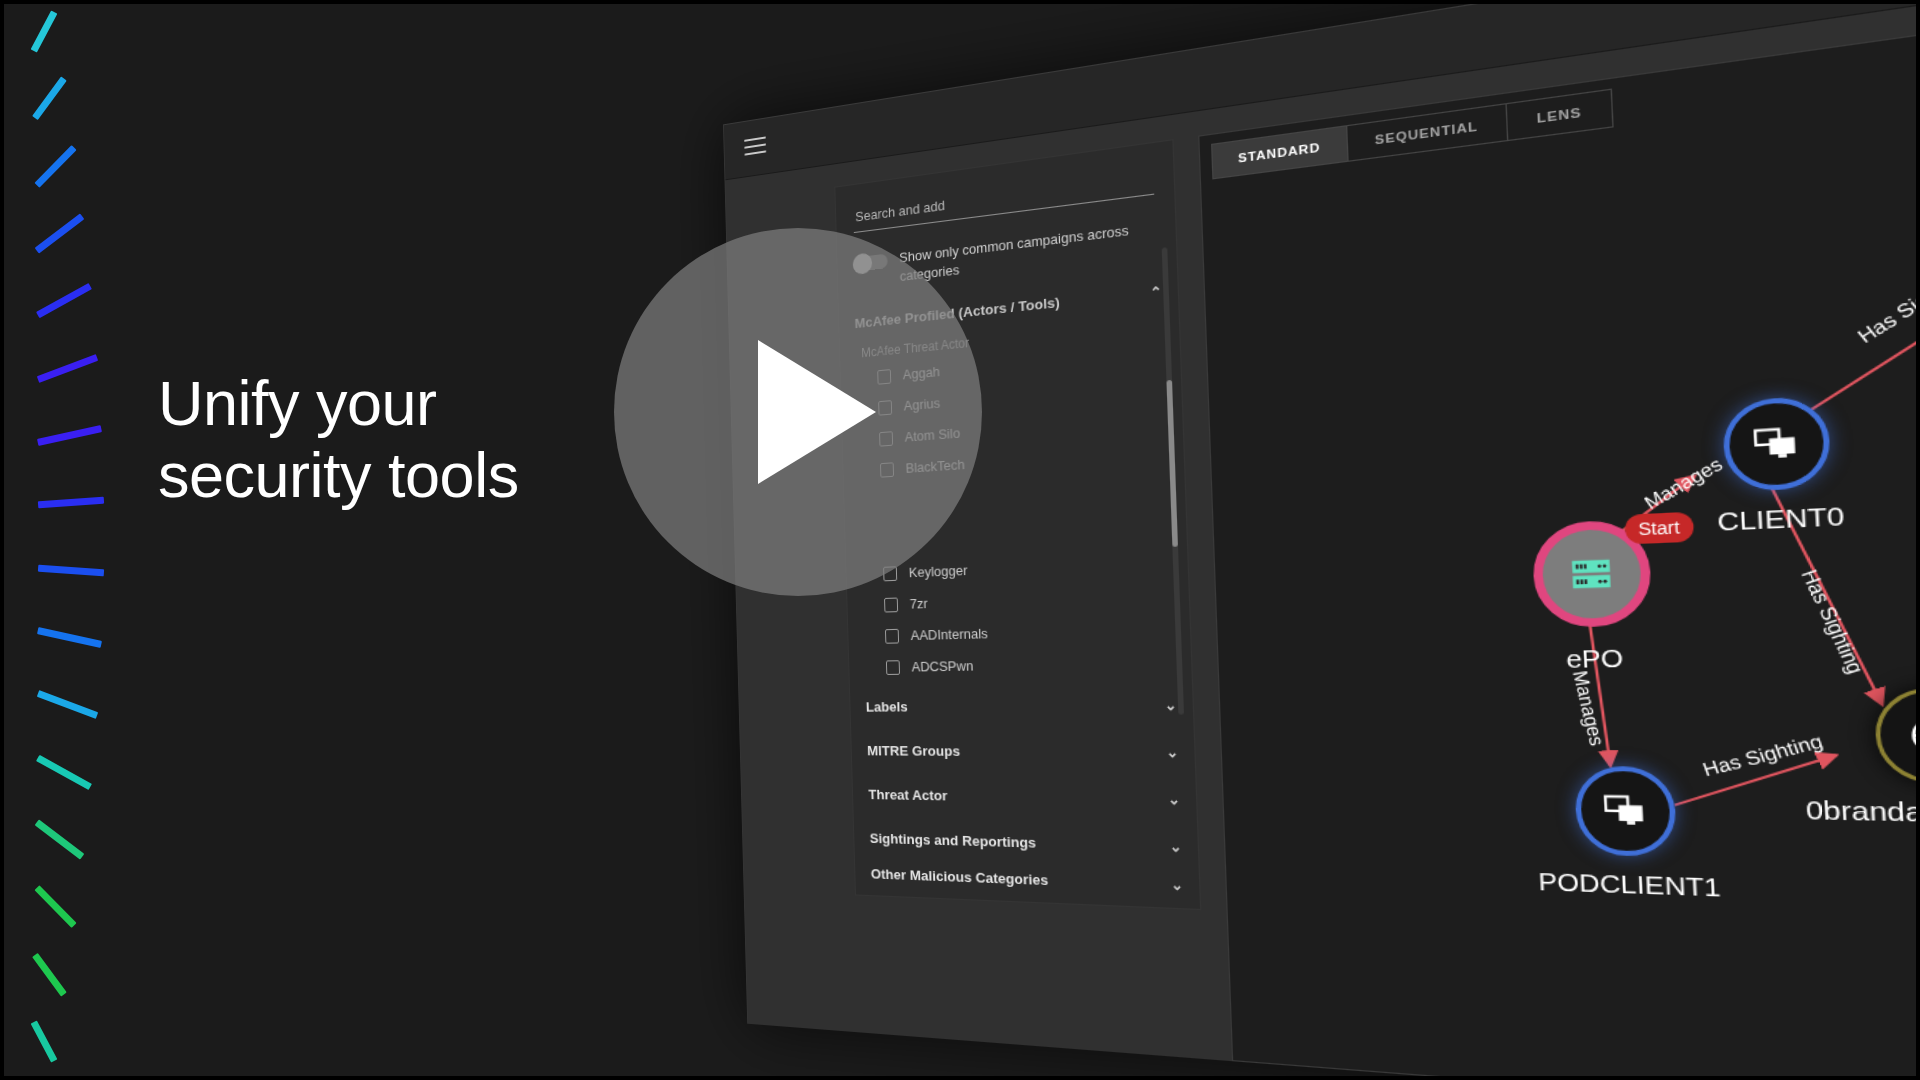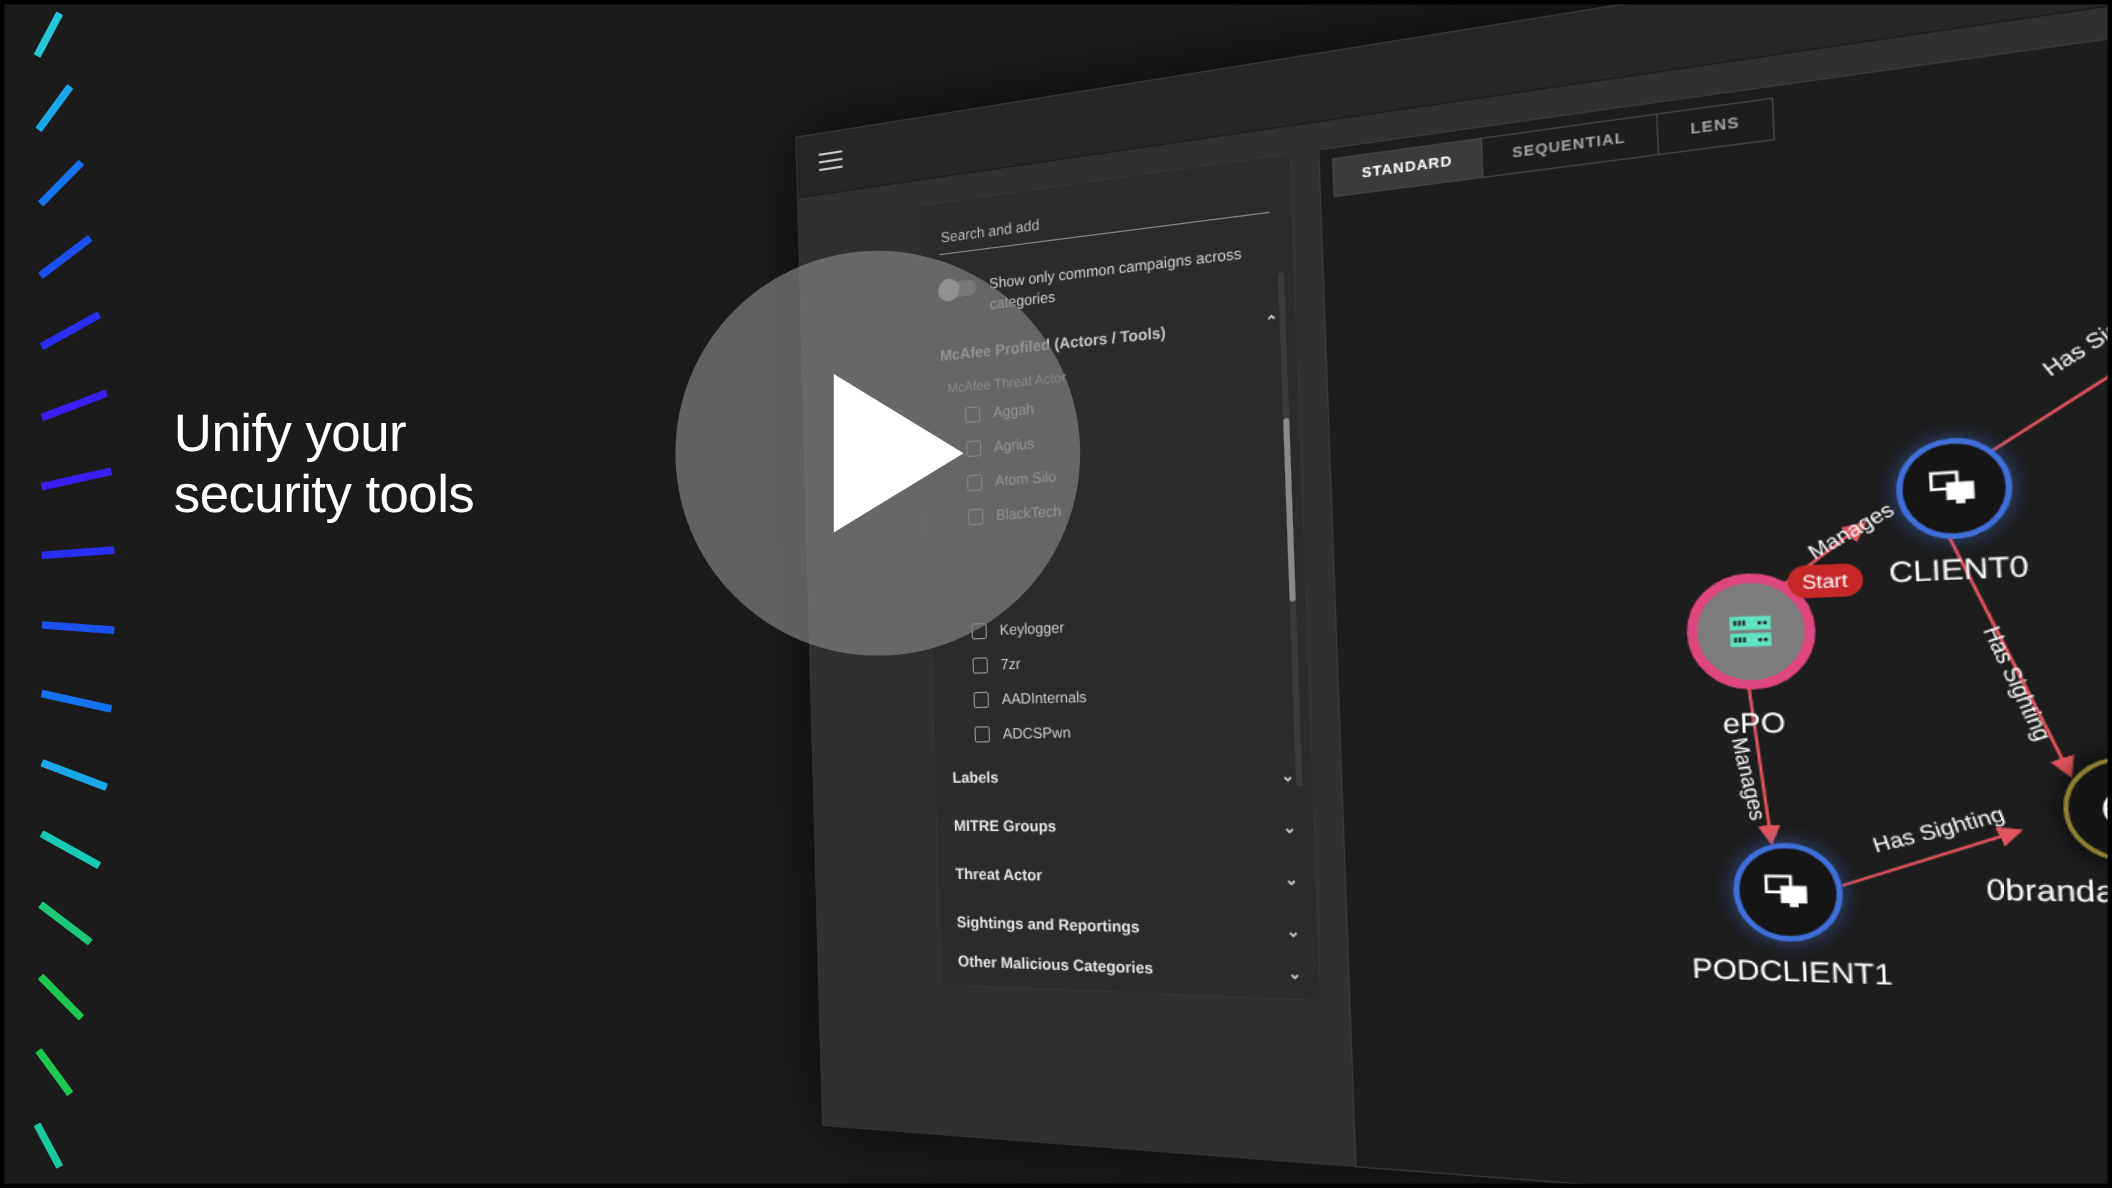"Unify your" #headline { font-size: 48px -> 63px }
